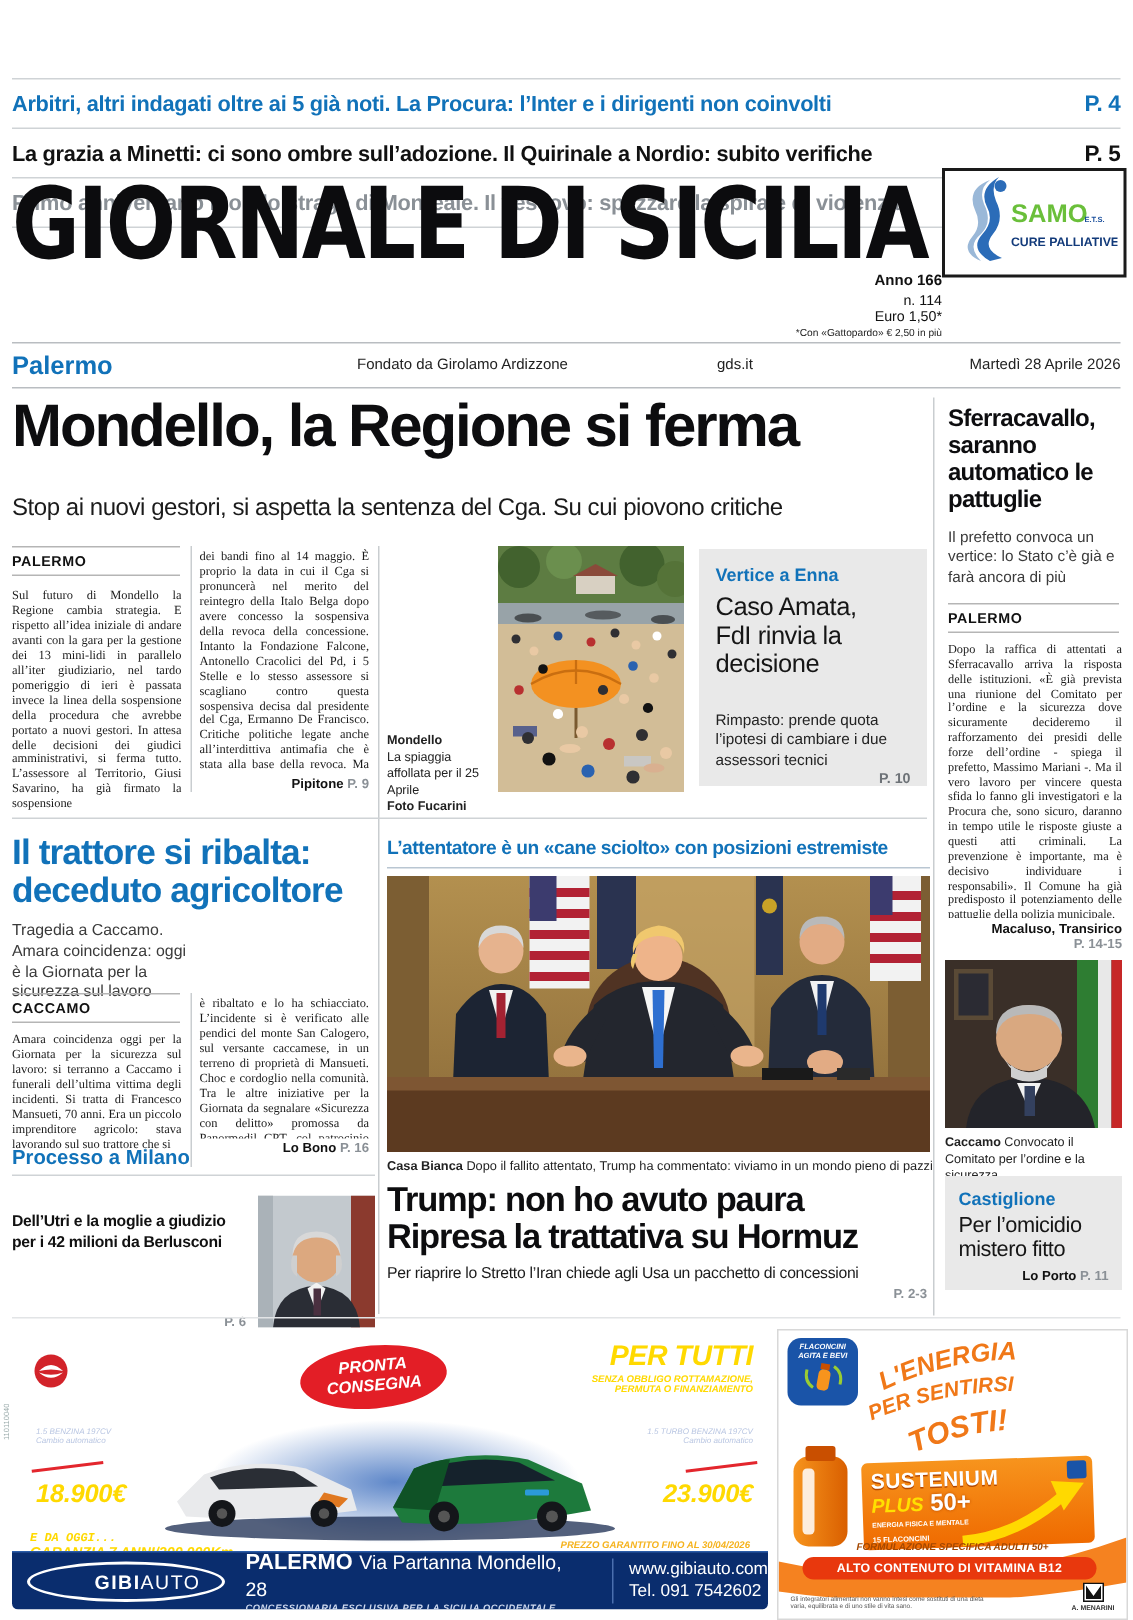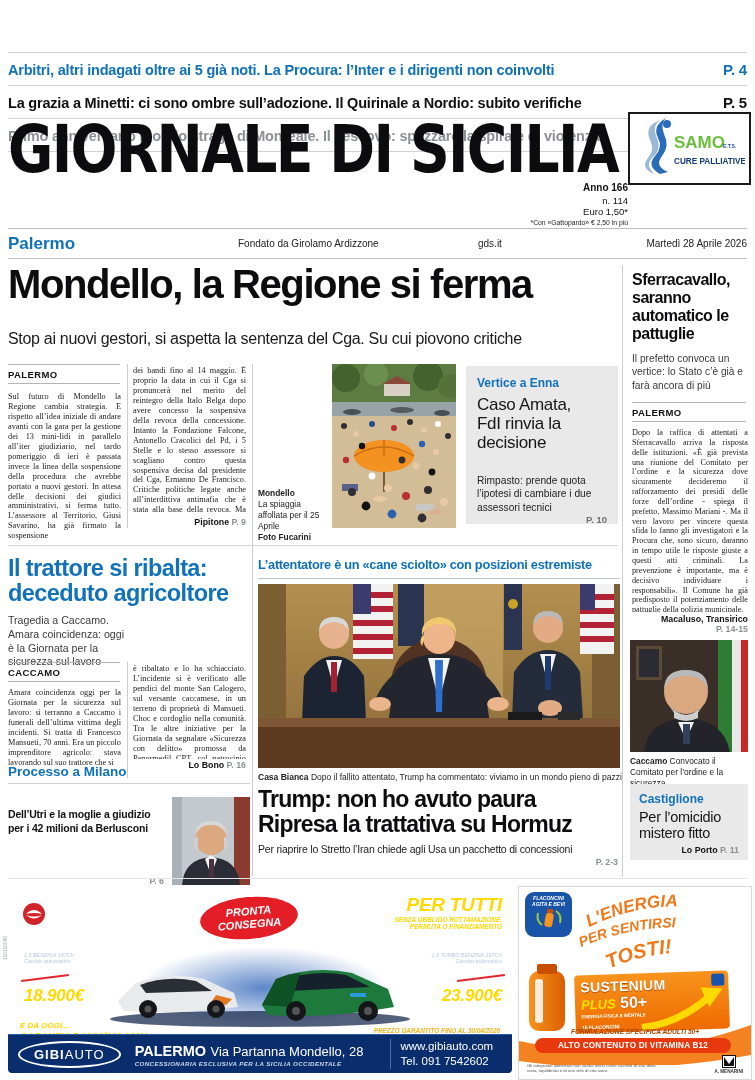"E DA OGGI..." .df-war1 { font-family: none -> Liberation Mono, monospace }
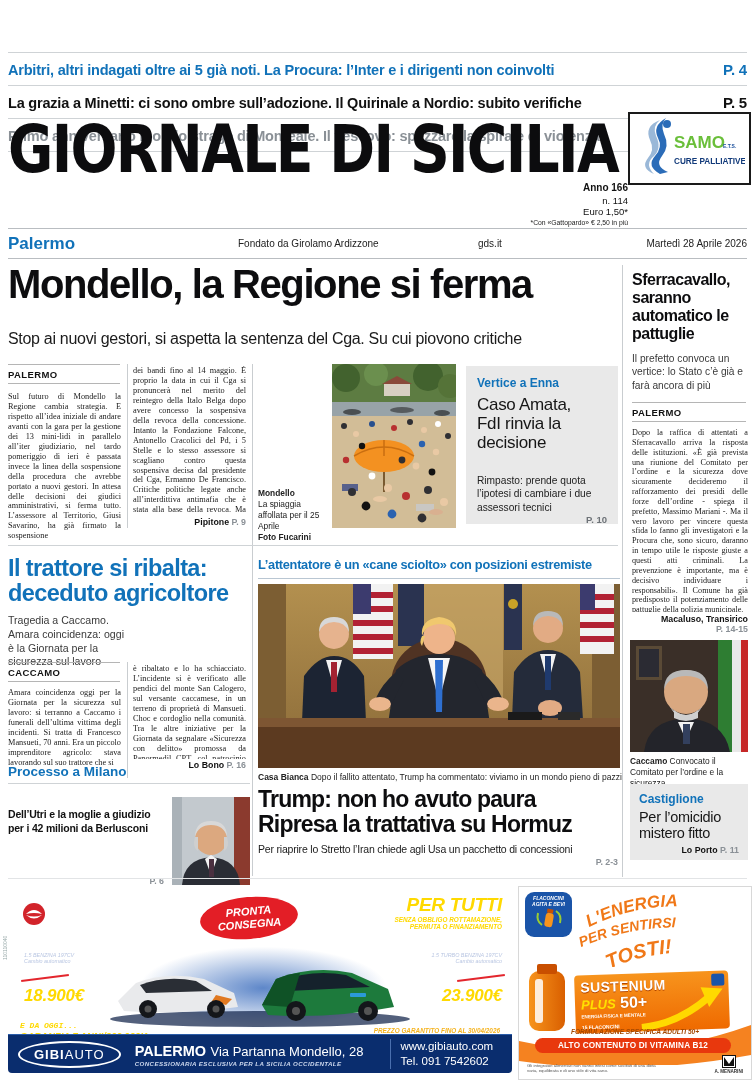"GIBI" .gibi .b { margin-left: none -> 29px }
